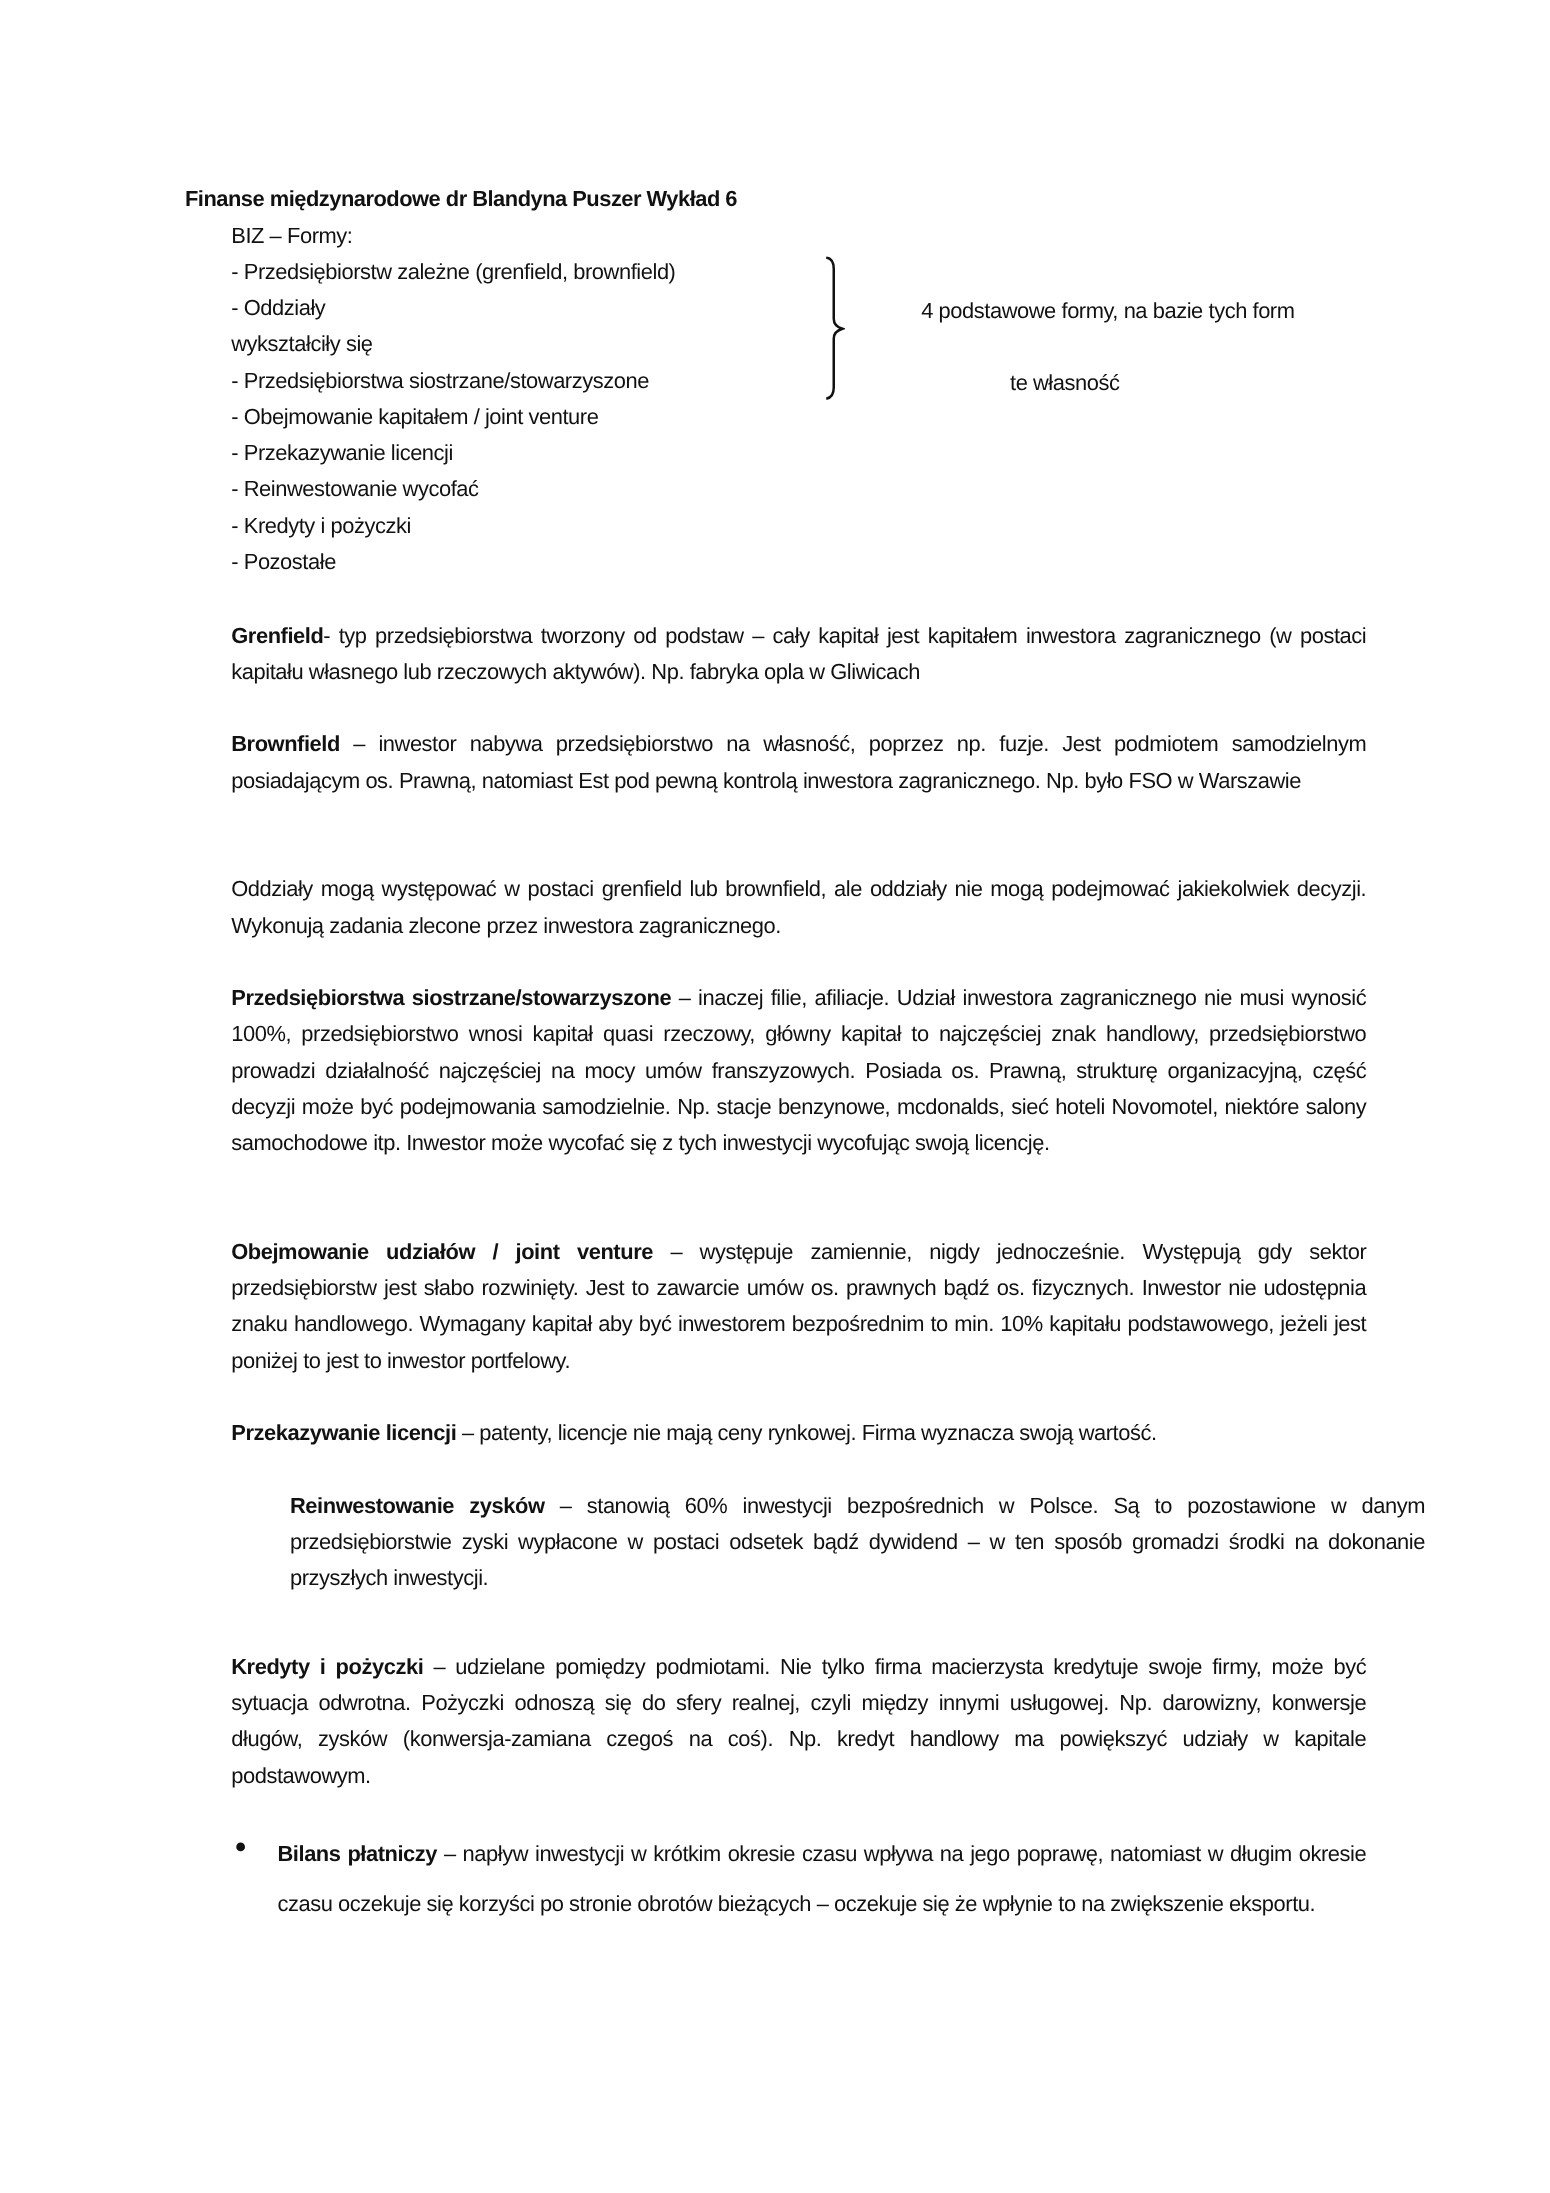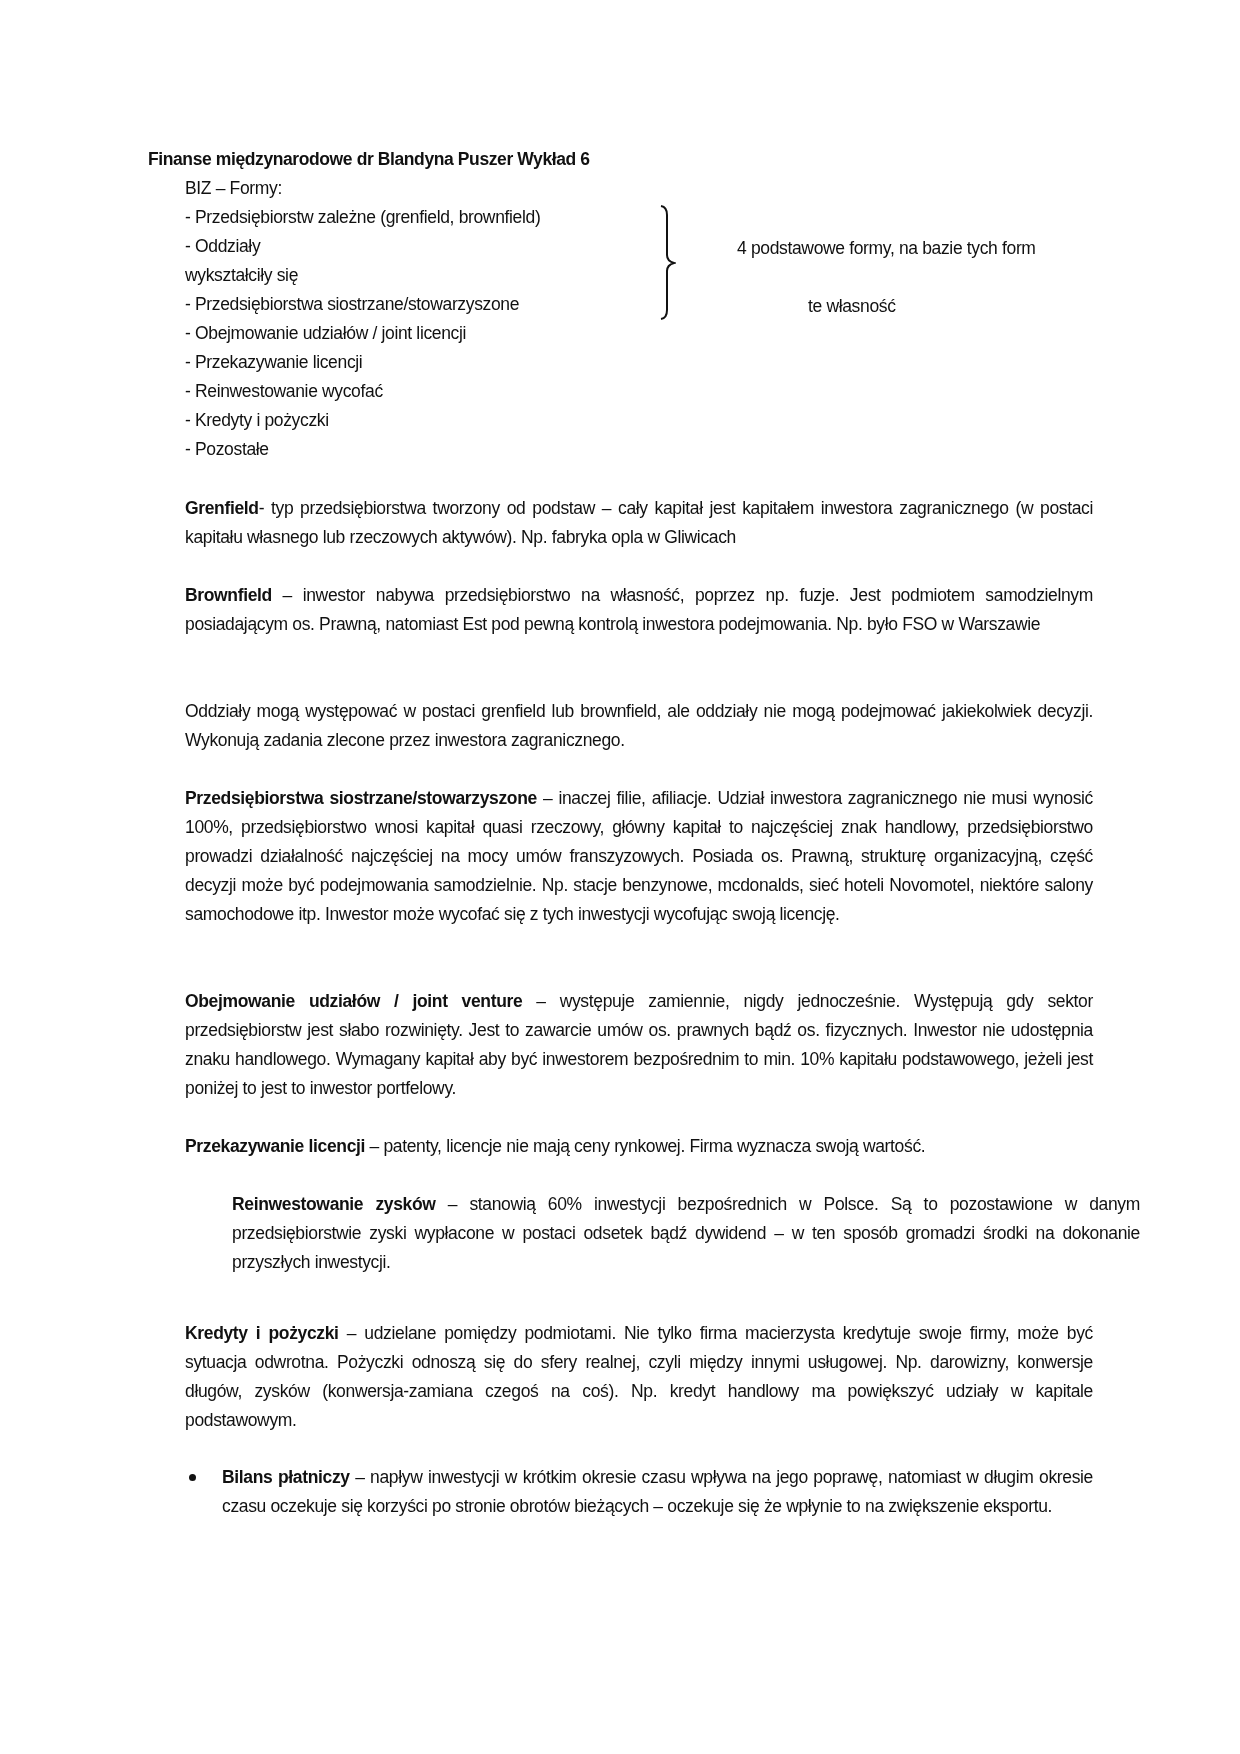"- Obejmowanie udziałów / joint" div.line { text: udziałów / joint licencji -> kapitałem / joint venture }
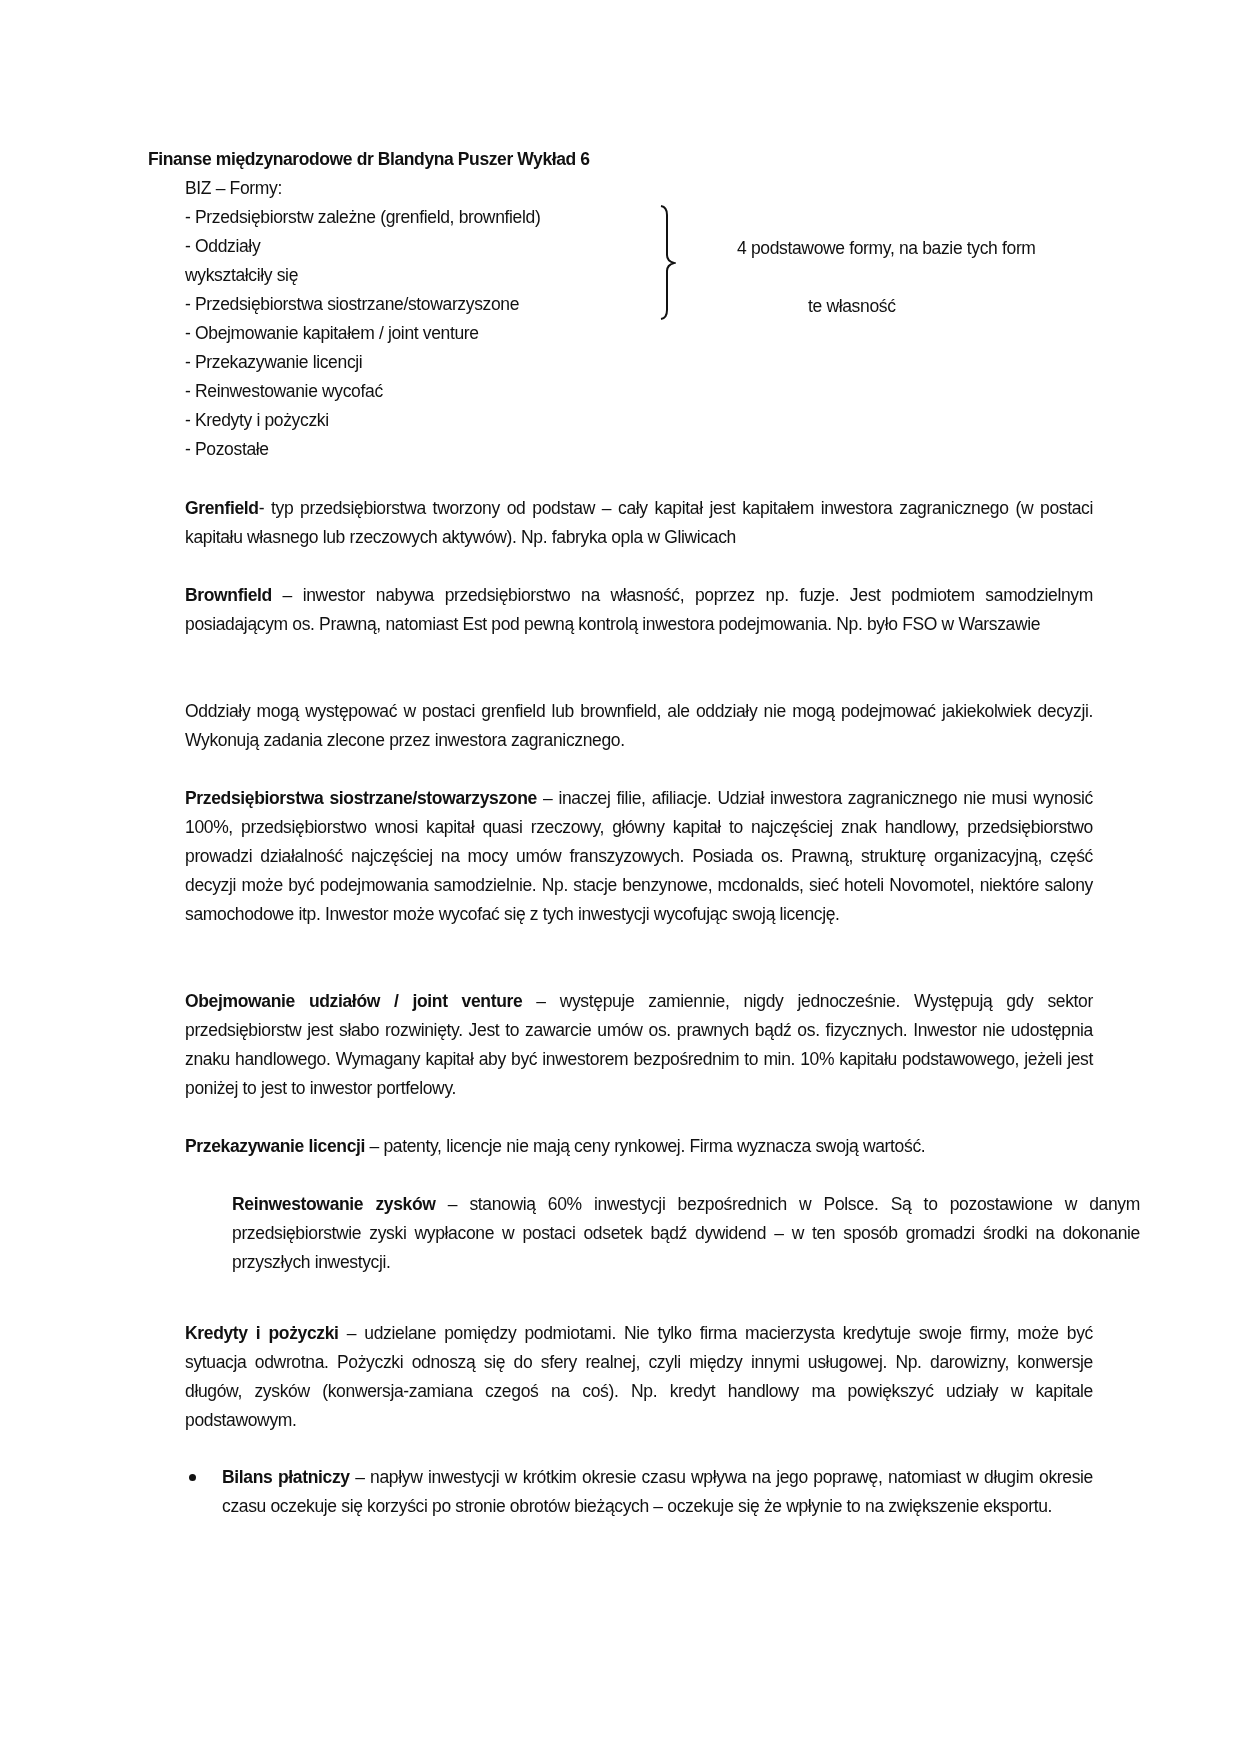"– inwestor nabywa przedsiębiorstwo na" span { text: podejmowania -> zagranicznego }
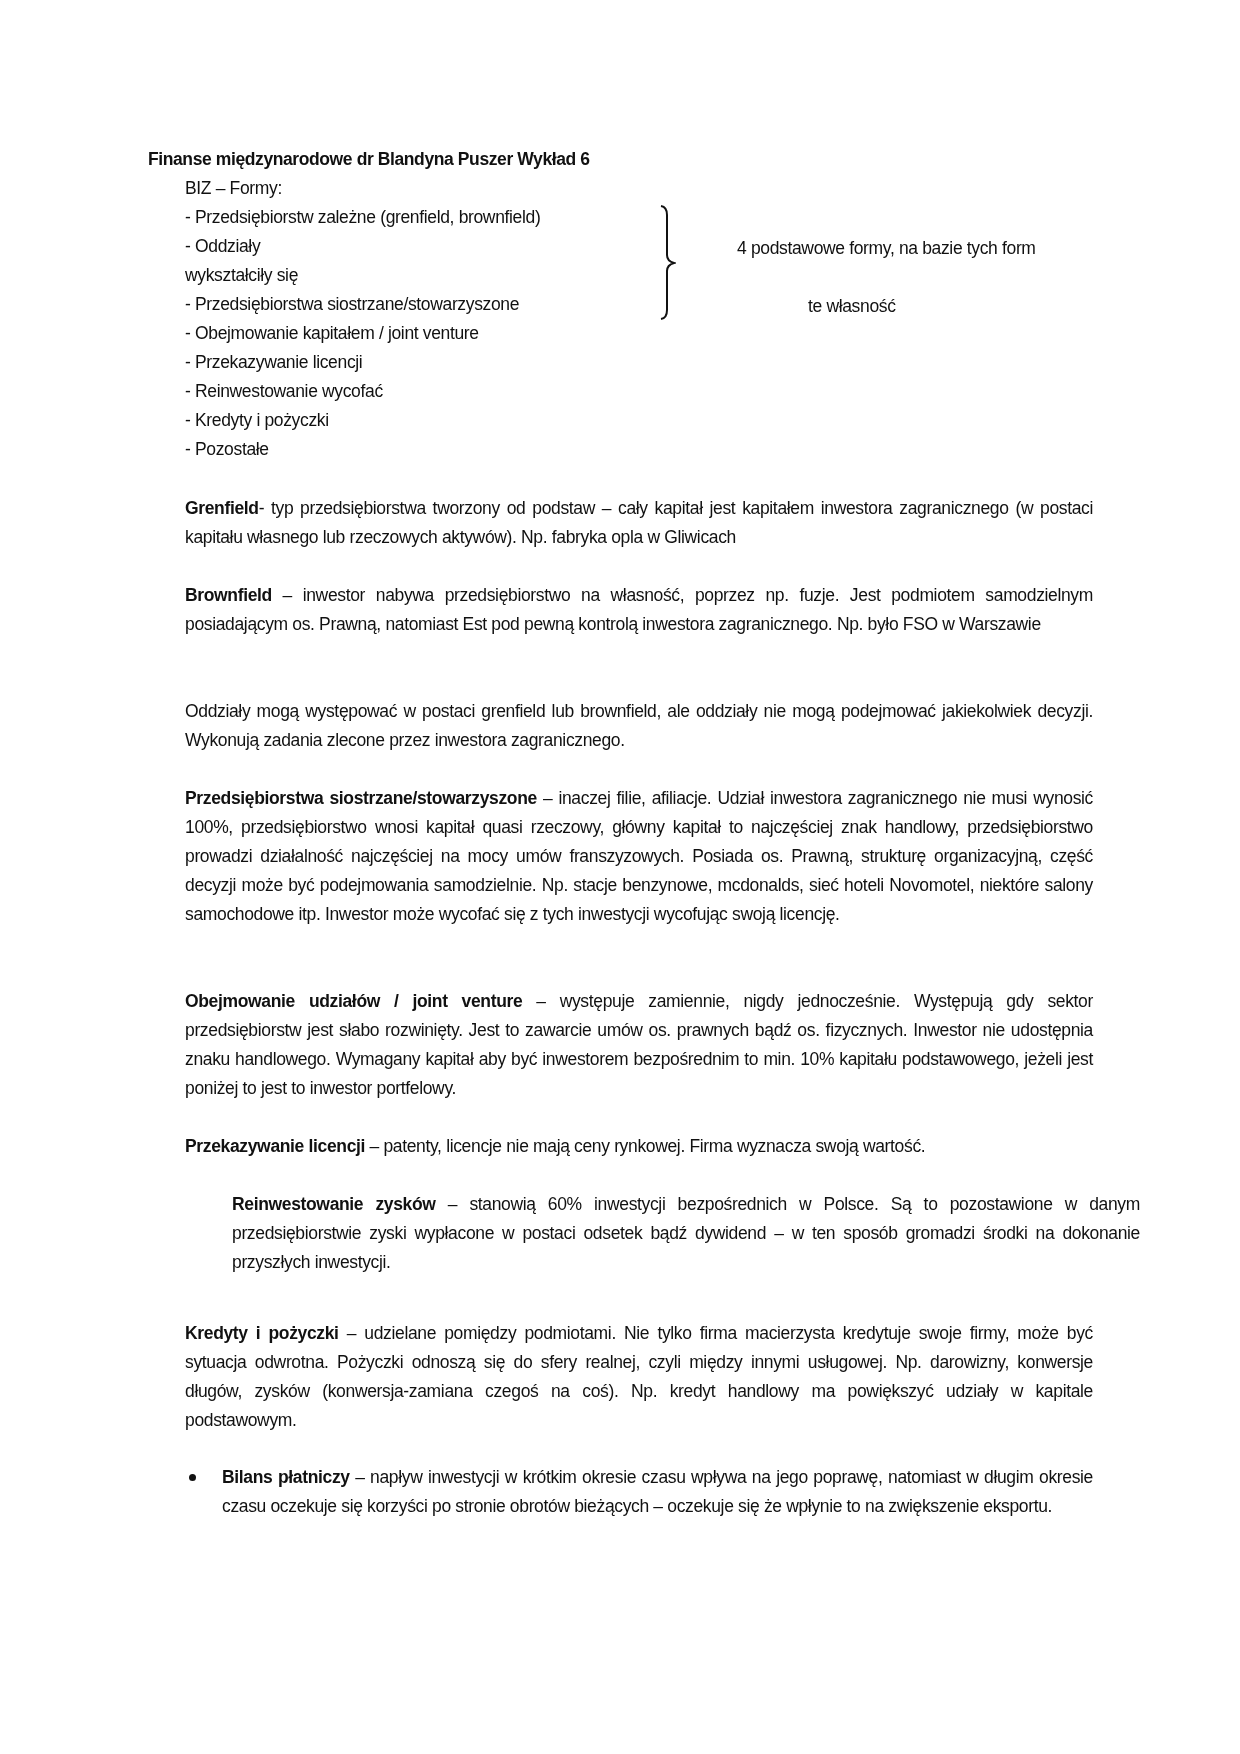"Bilans płatniczy – napływ inwestycji" .bullet-text { line-height: 29px -> 40px }
